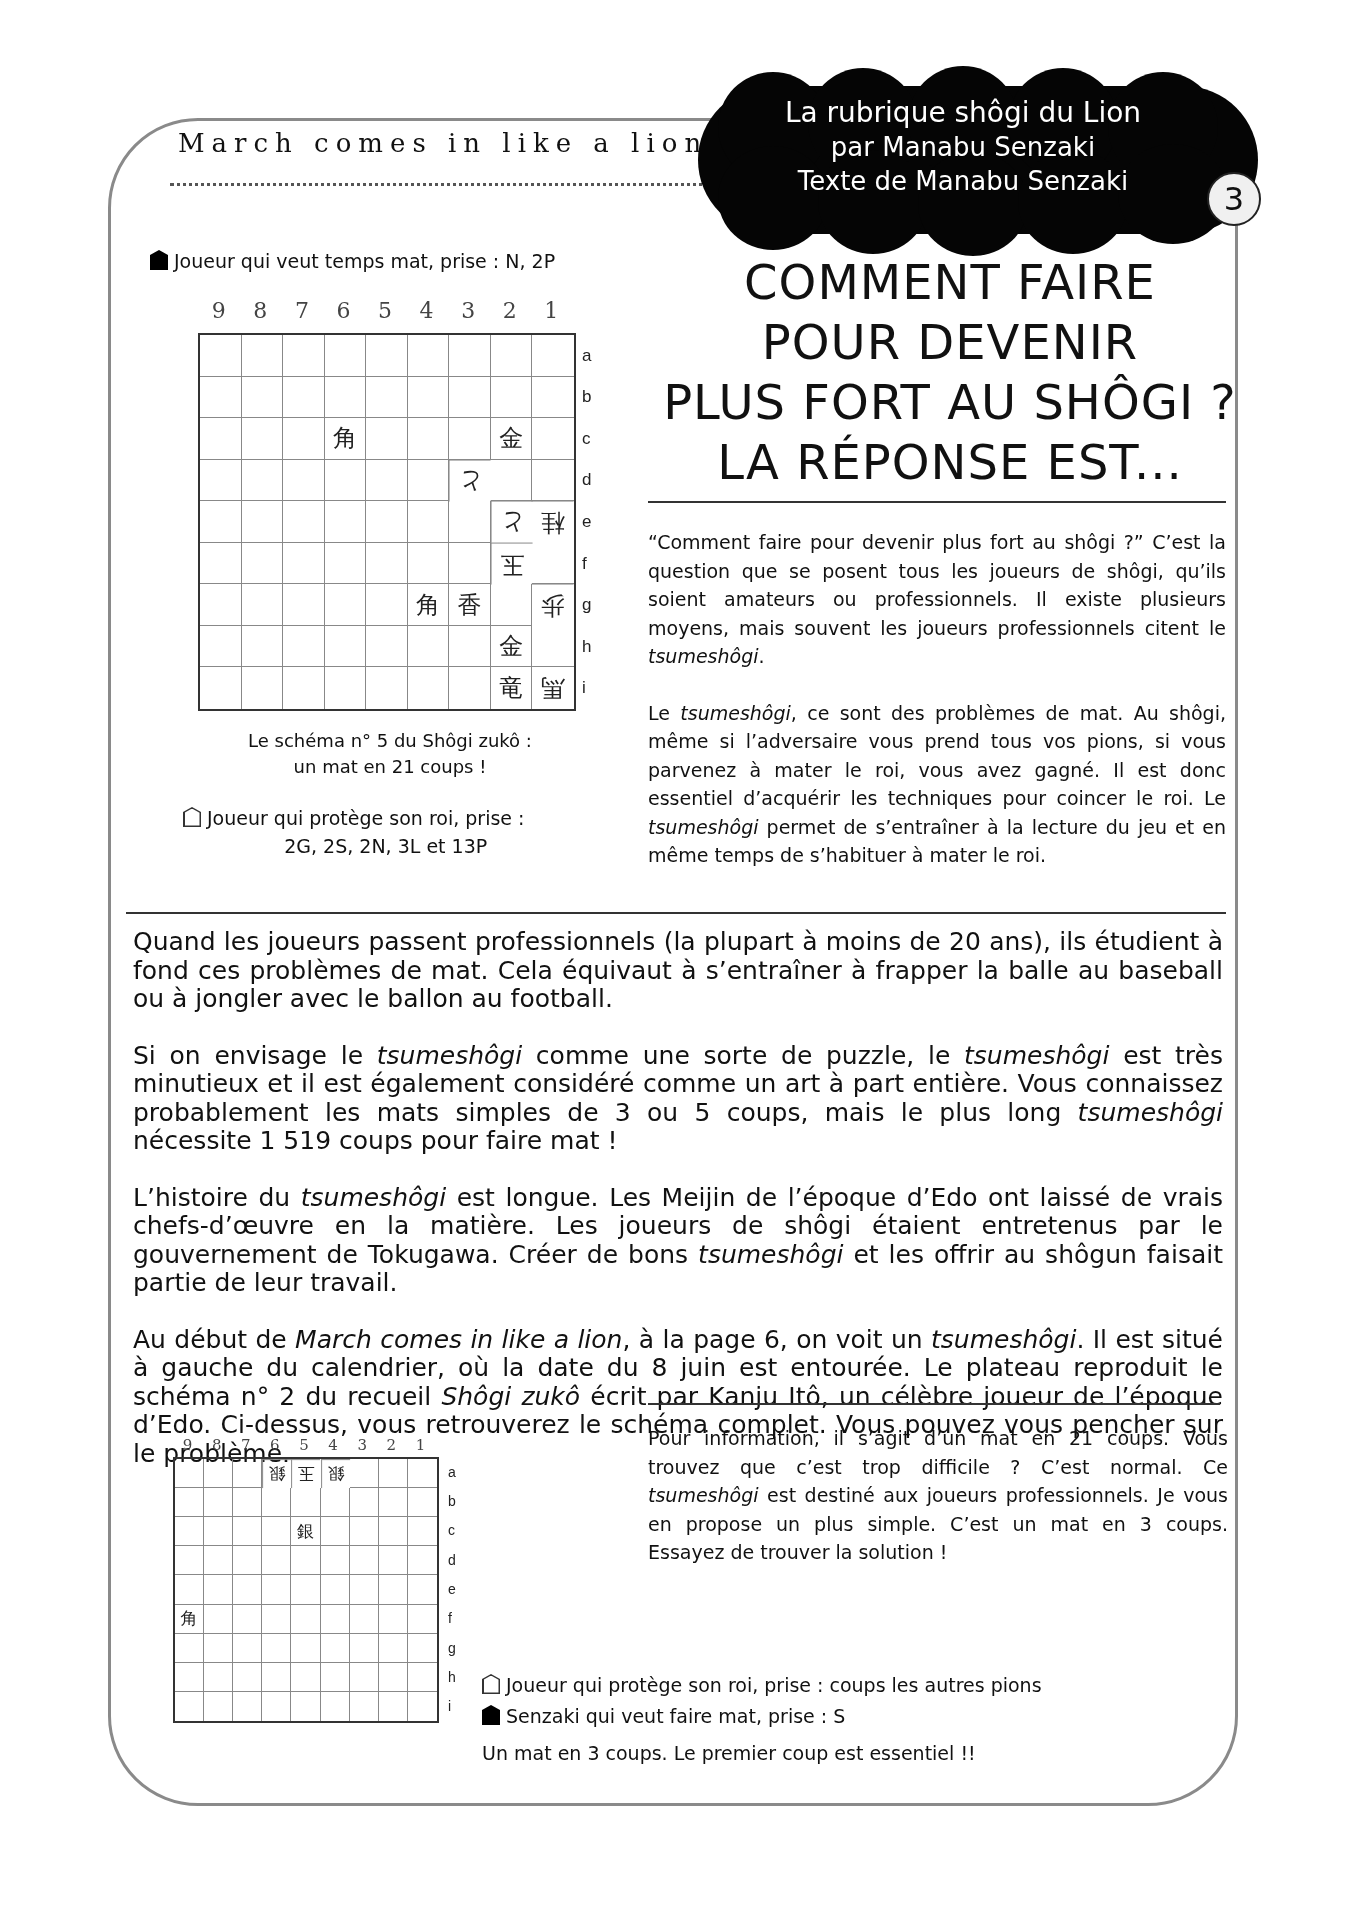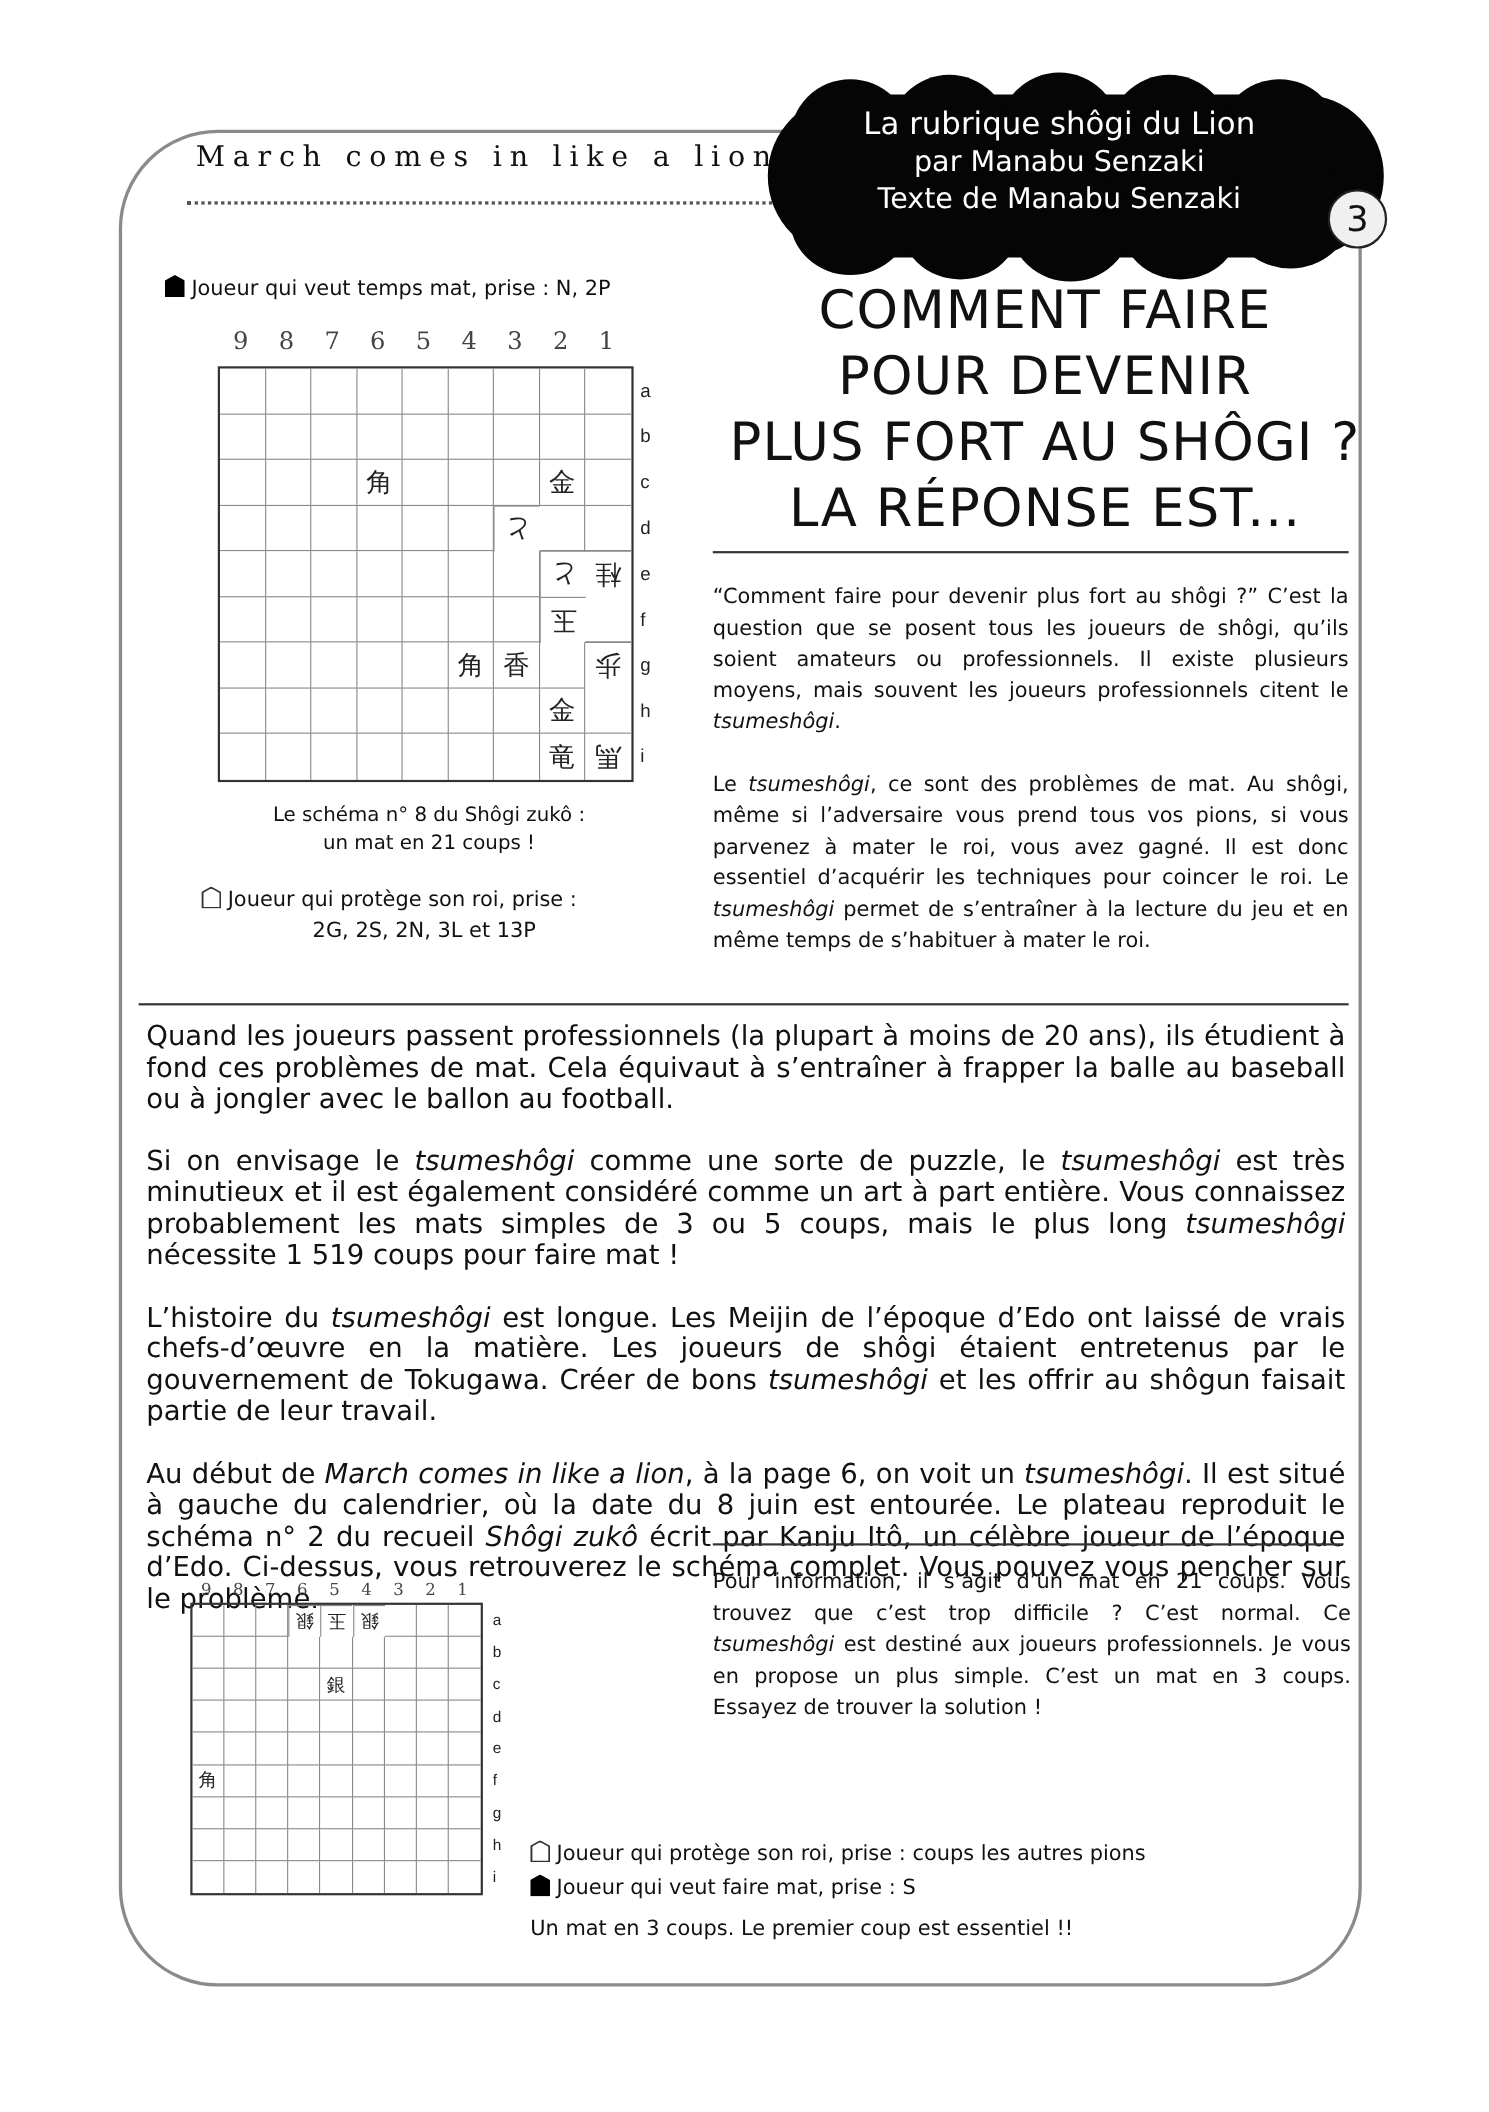"Le schéma n° 8 du" div { text: 8 -> 5 }
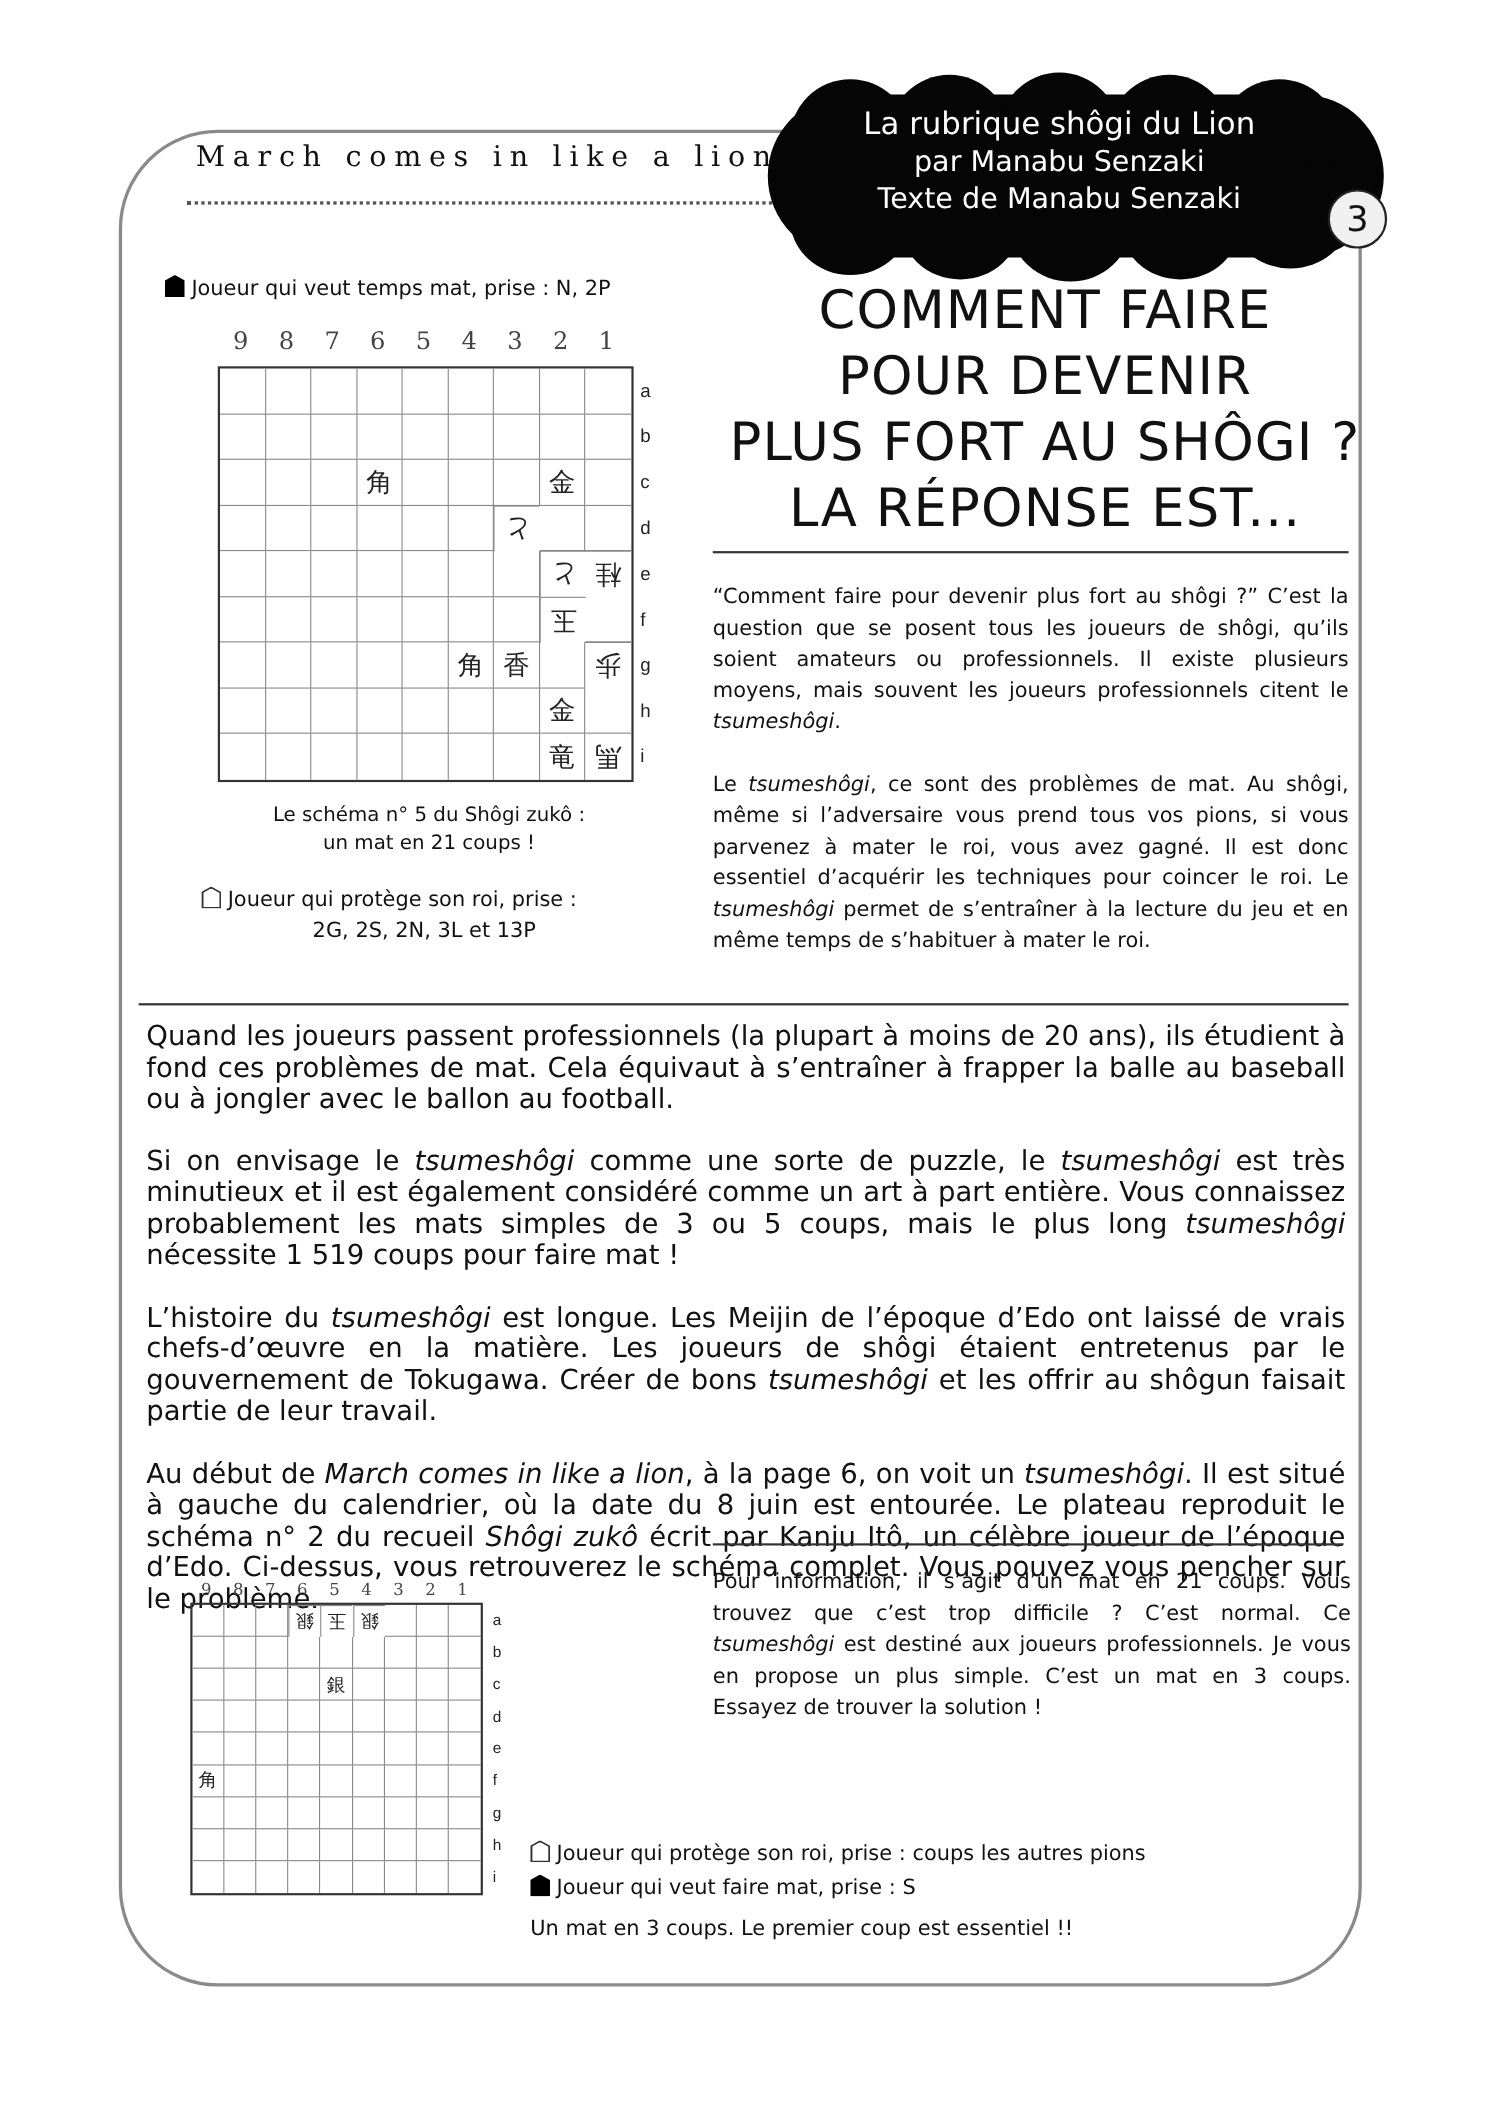"Joueur qui veut faire mat," span { text: Joueur -> Senzaki }
